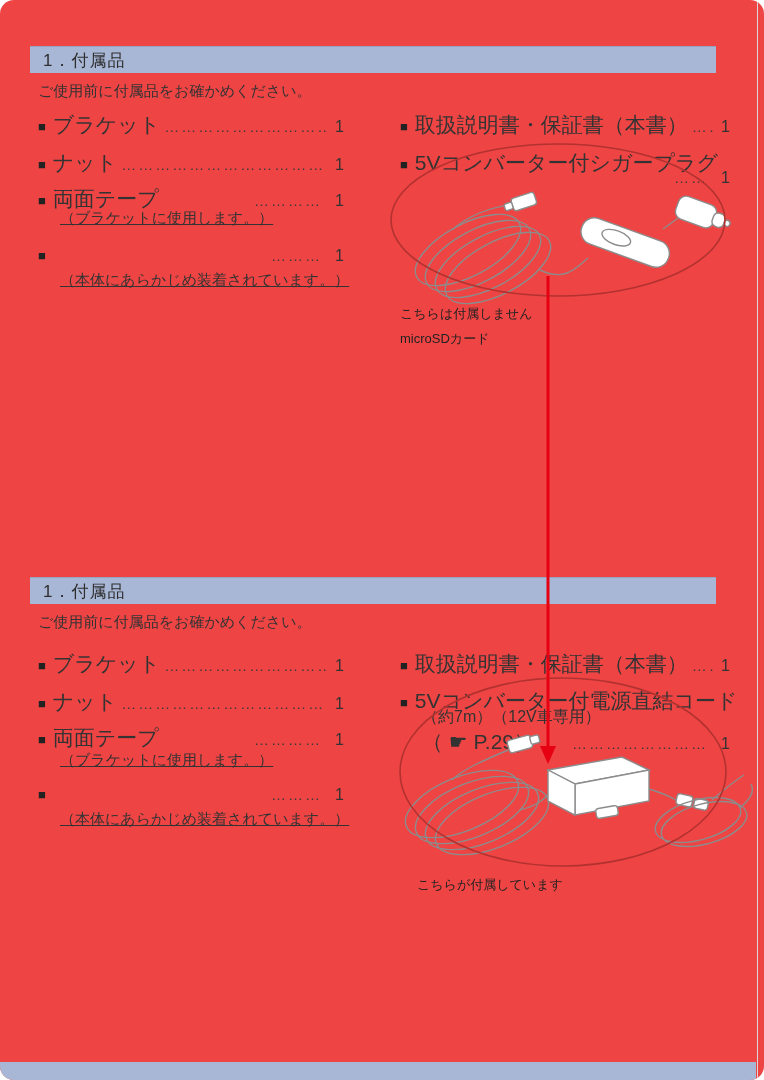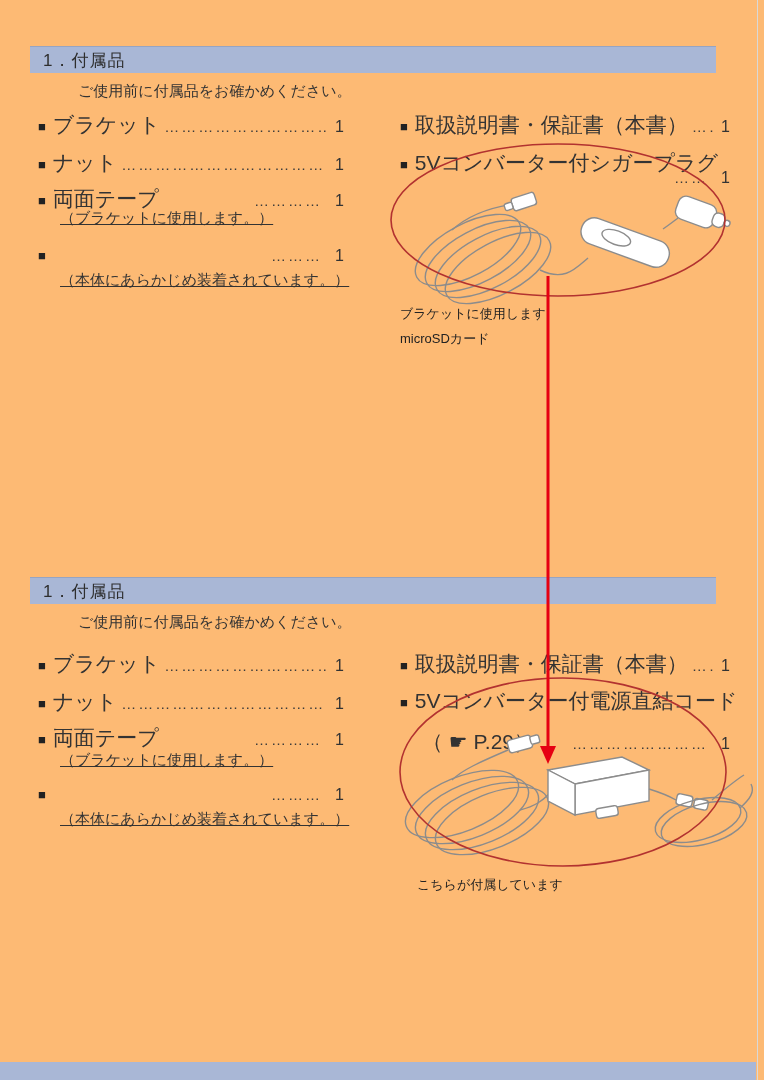"1．付属品" .page { background: #fdba74 -> #ef4444; border-radius: none -> 14px }
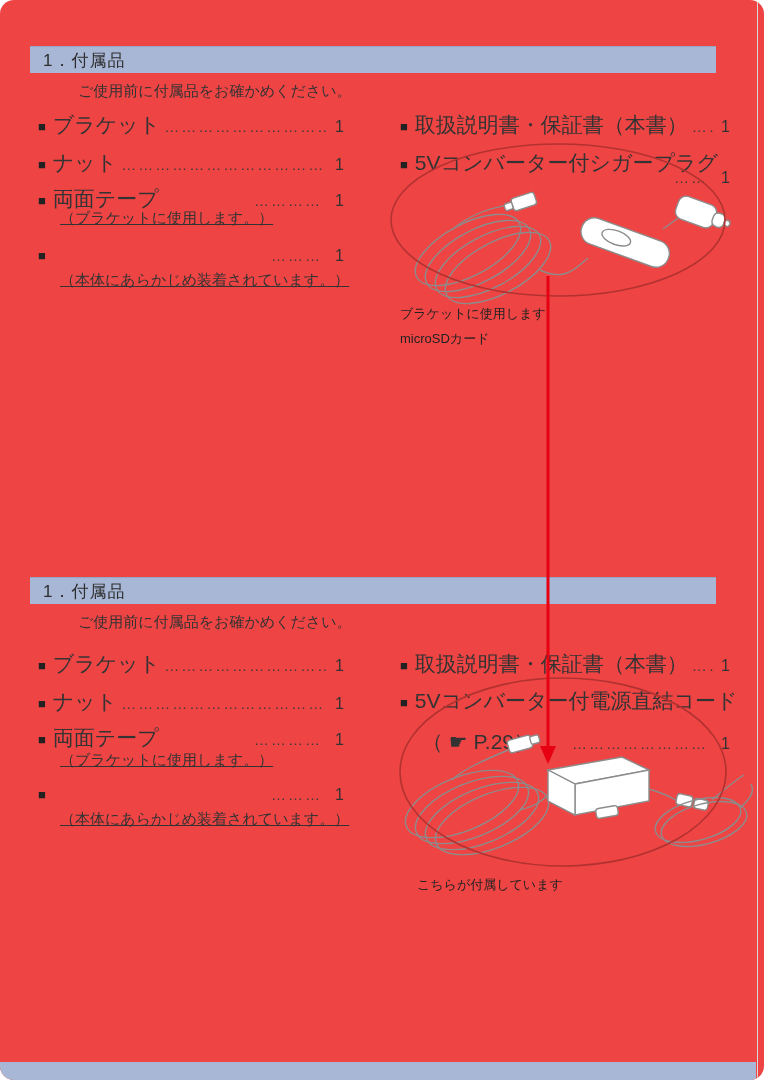"ご使用前に付属品をお確かめください。" .intro { margin-left: 40px -> none }
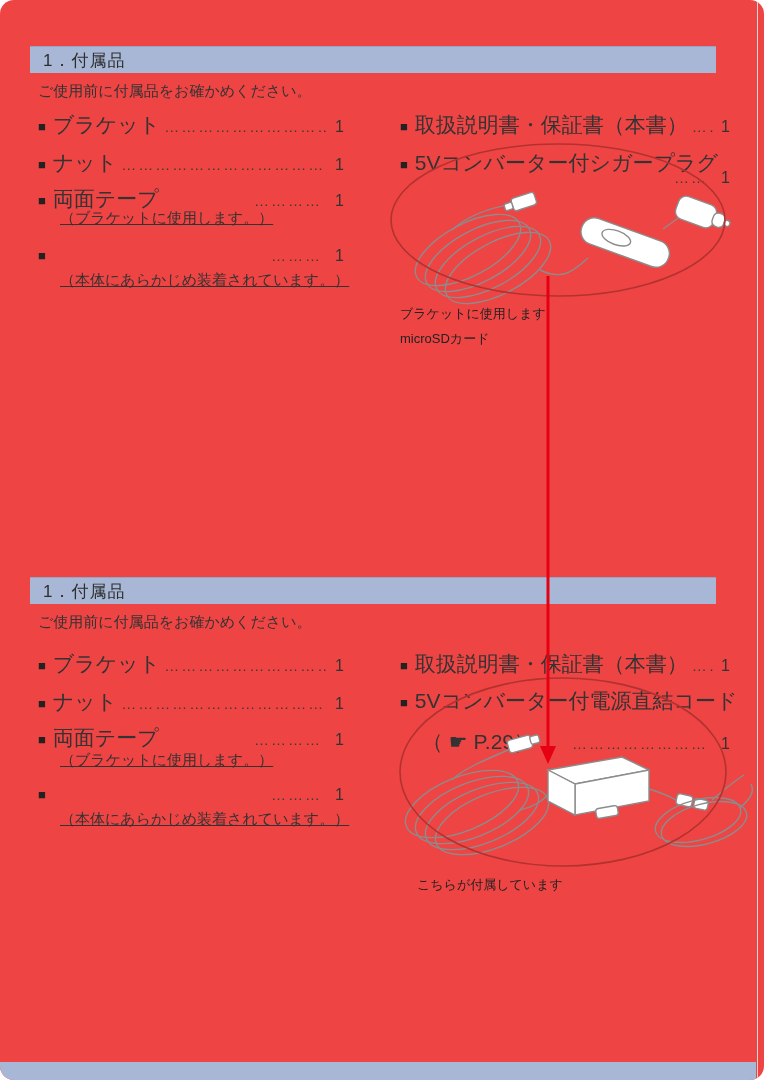"ブラケットに使用します" div.anno { text: ブラケットに使用します -> こちらは付属しません }
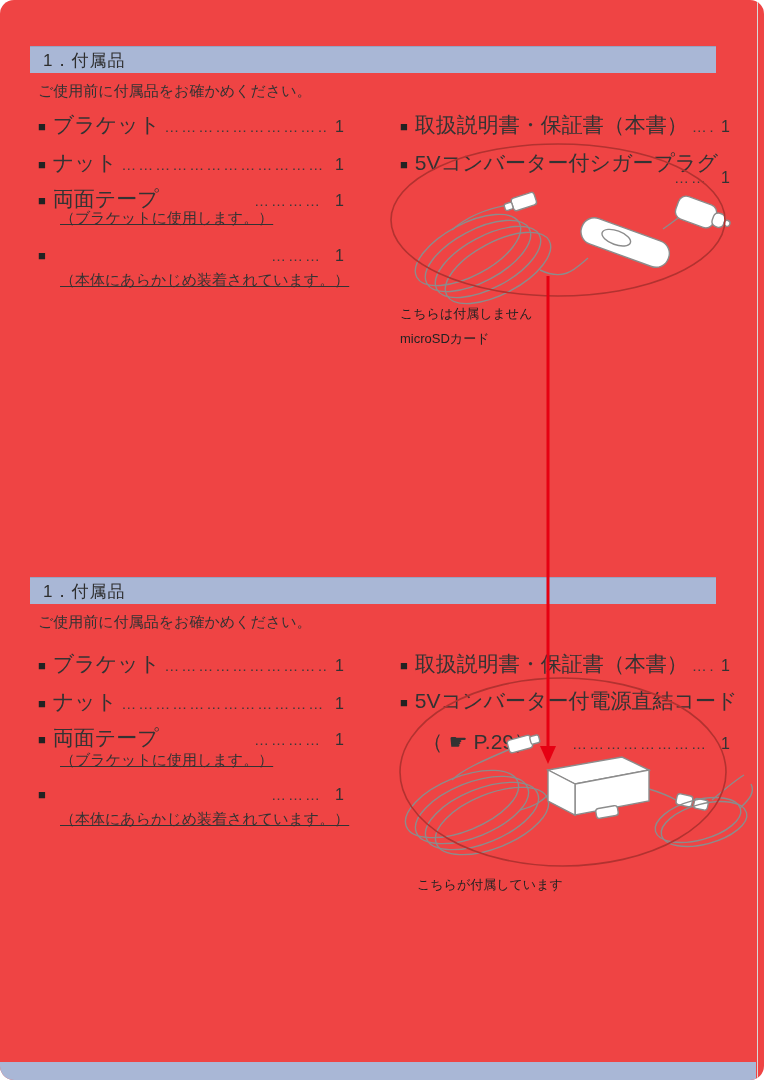"（約7m）（12V車専用）" div.cont { html: none -> <div>（約7m）（12V車専用）</div> }
